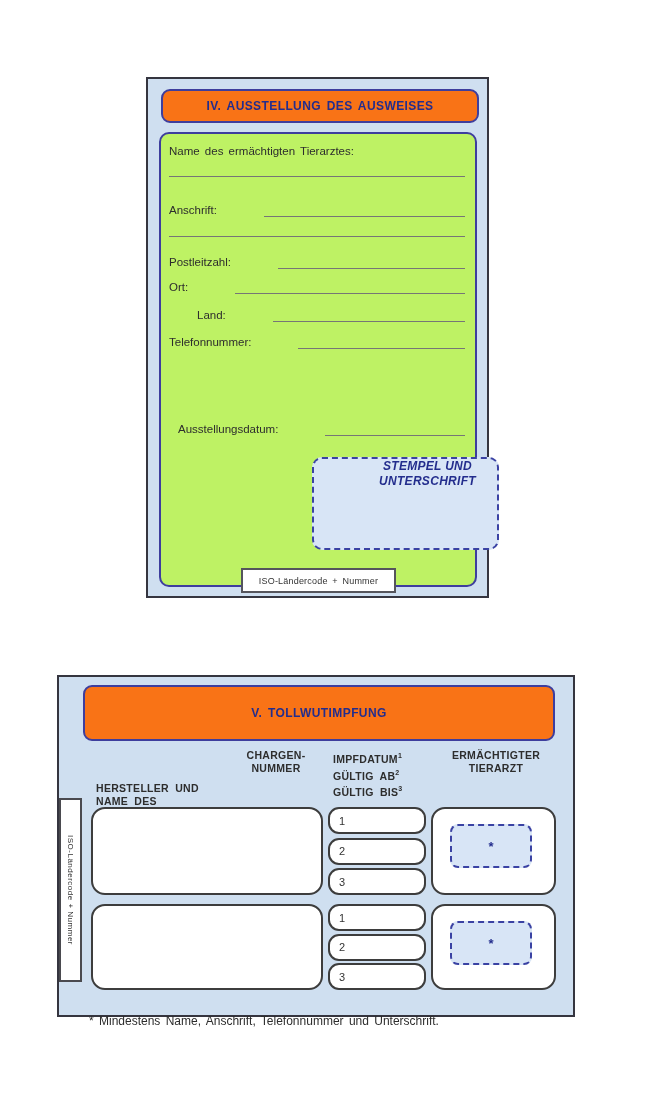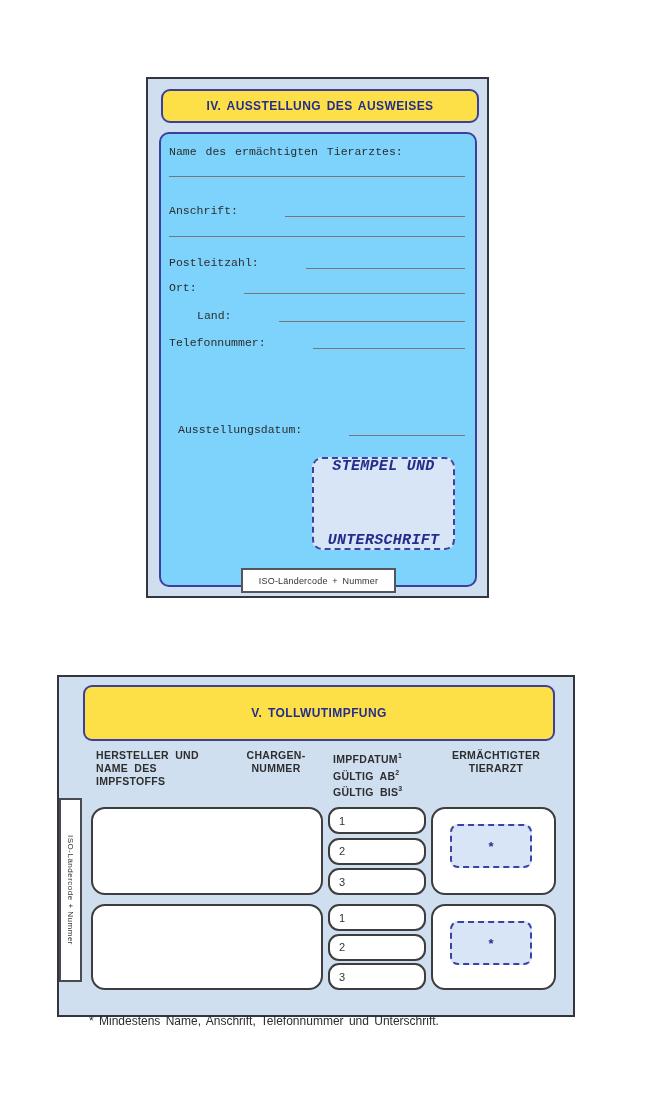"IV. AUSSTELLUNG DES AUSWEISES" .tbox { background: #fde047 -> #f97316 }
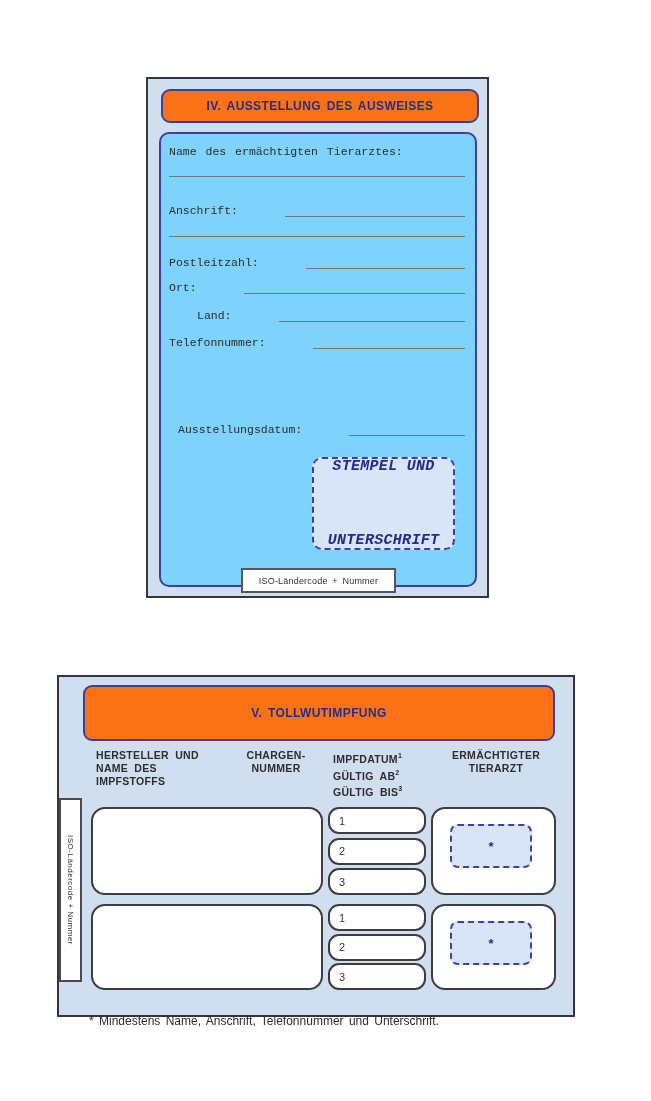"Name des ermächtigten Tierarztes:" .panel { background: #7dd3fc -> #bef264; font-family: Liberation Mono, monospace -> none }
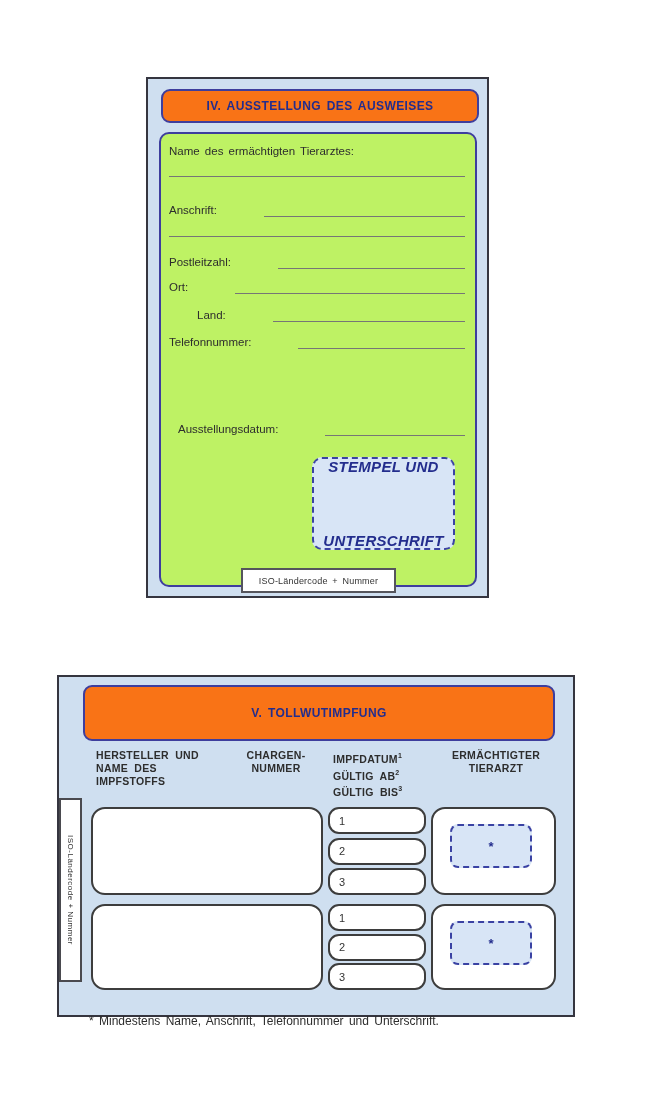"STEMPEL UND" .stamp { font-size: 15px -> 12px; justify-content: space-between -> flex-start; padding-left: none -> 44px }
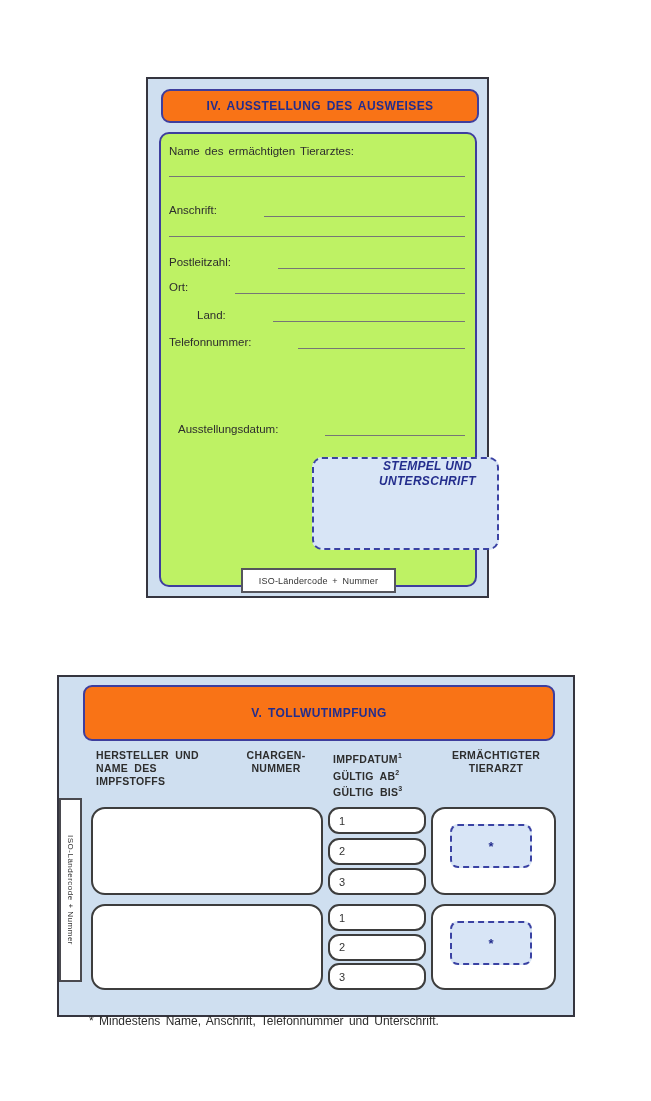"HERSTELLER UND" .h1 { margin-top: none -> 33px }
